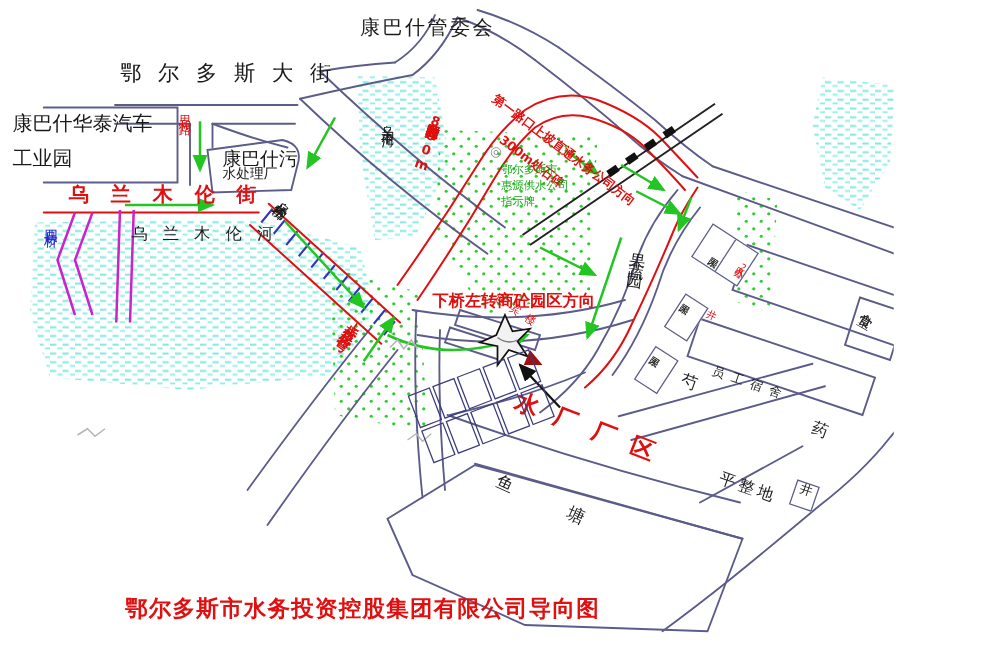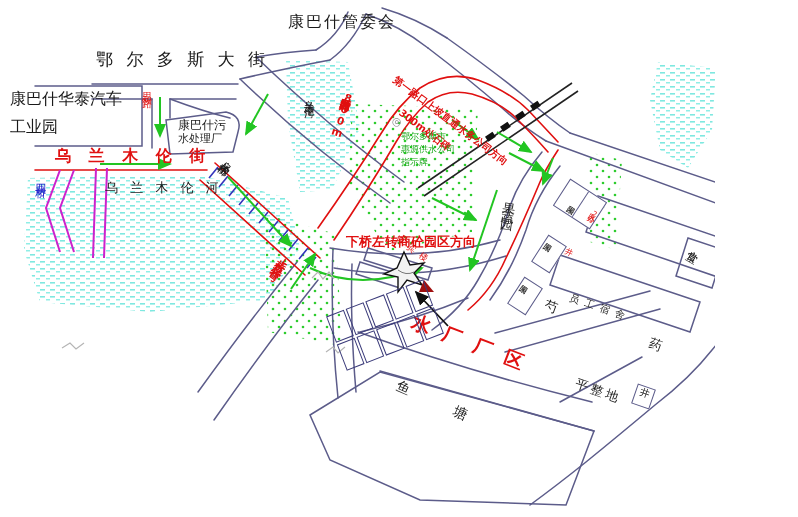"康巴什污" div.lbl { font-size: 12px -> 15px }
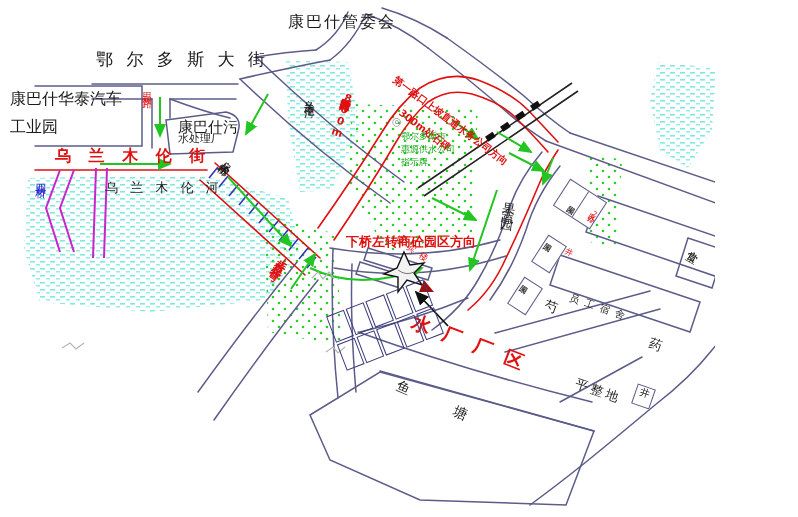"鄂尔多斯市水务投资控股集团有限公司导向图" div.lbl { html: none -> <div>鄂尔多斯市水务投资控股集团有限公司导向图</div> }
